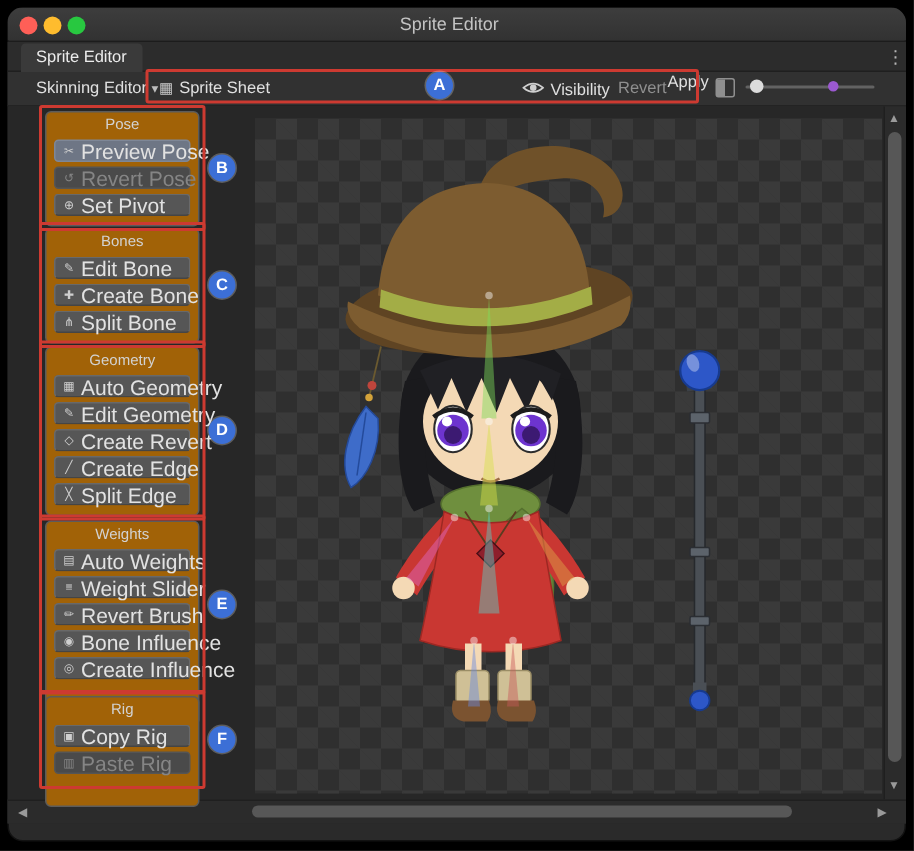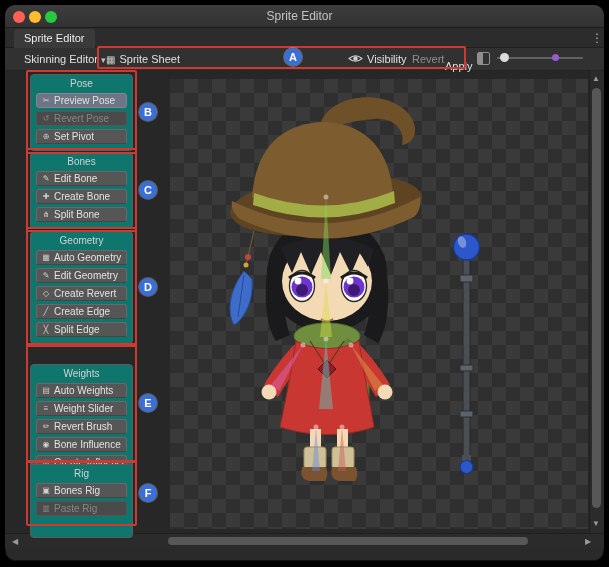"Apply" div.tb { top: 60px -> 49px }
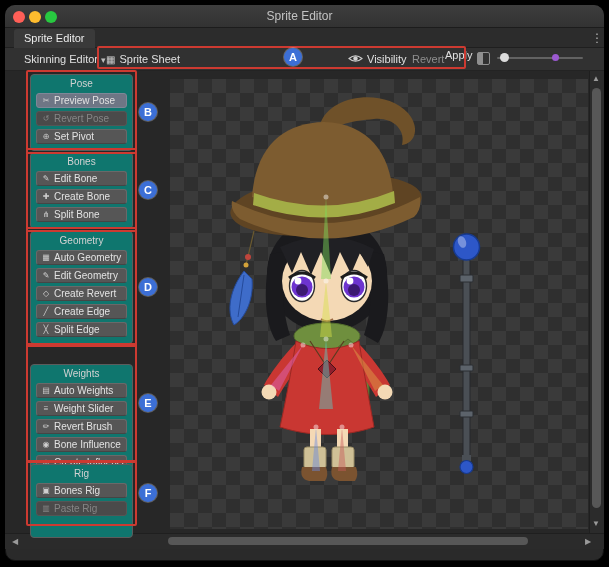"Pose" .panel { background: #0f766e -> #a16207 }
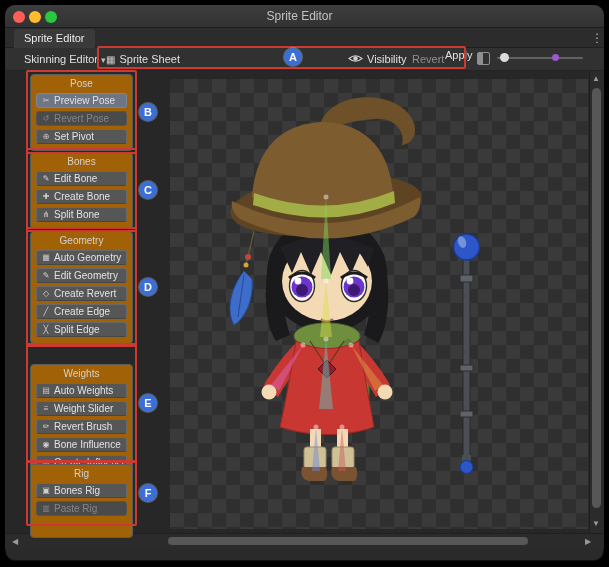"Preview Pose" .plabel { font-size: 10px -> 14px }
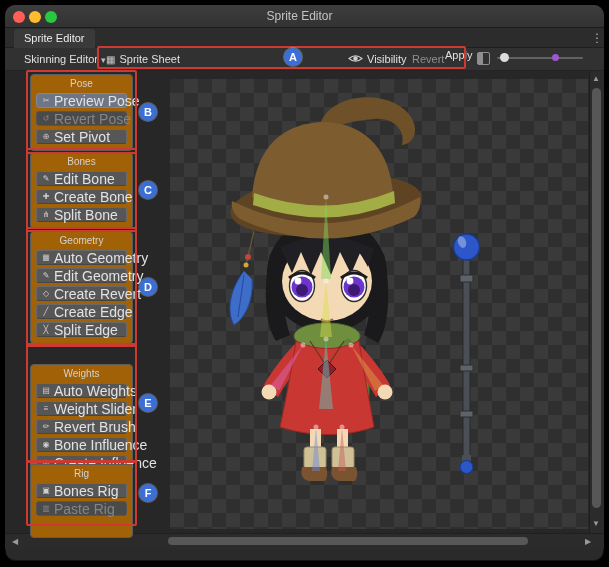"Weights" div.panel { height: 115px -> 137px; top: 364px -> 347px }
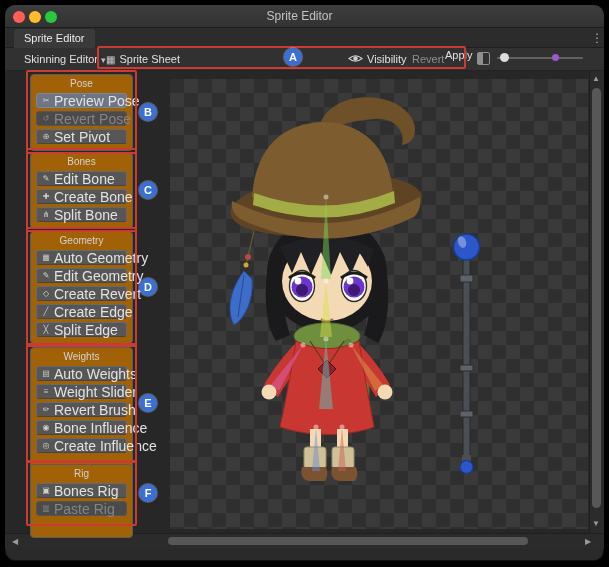"Bones Rig" span.plabel { text: Bones -> Copy }
